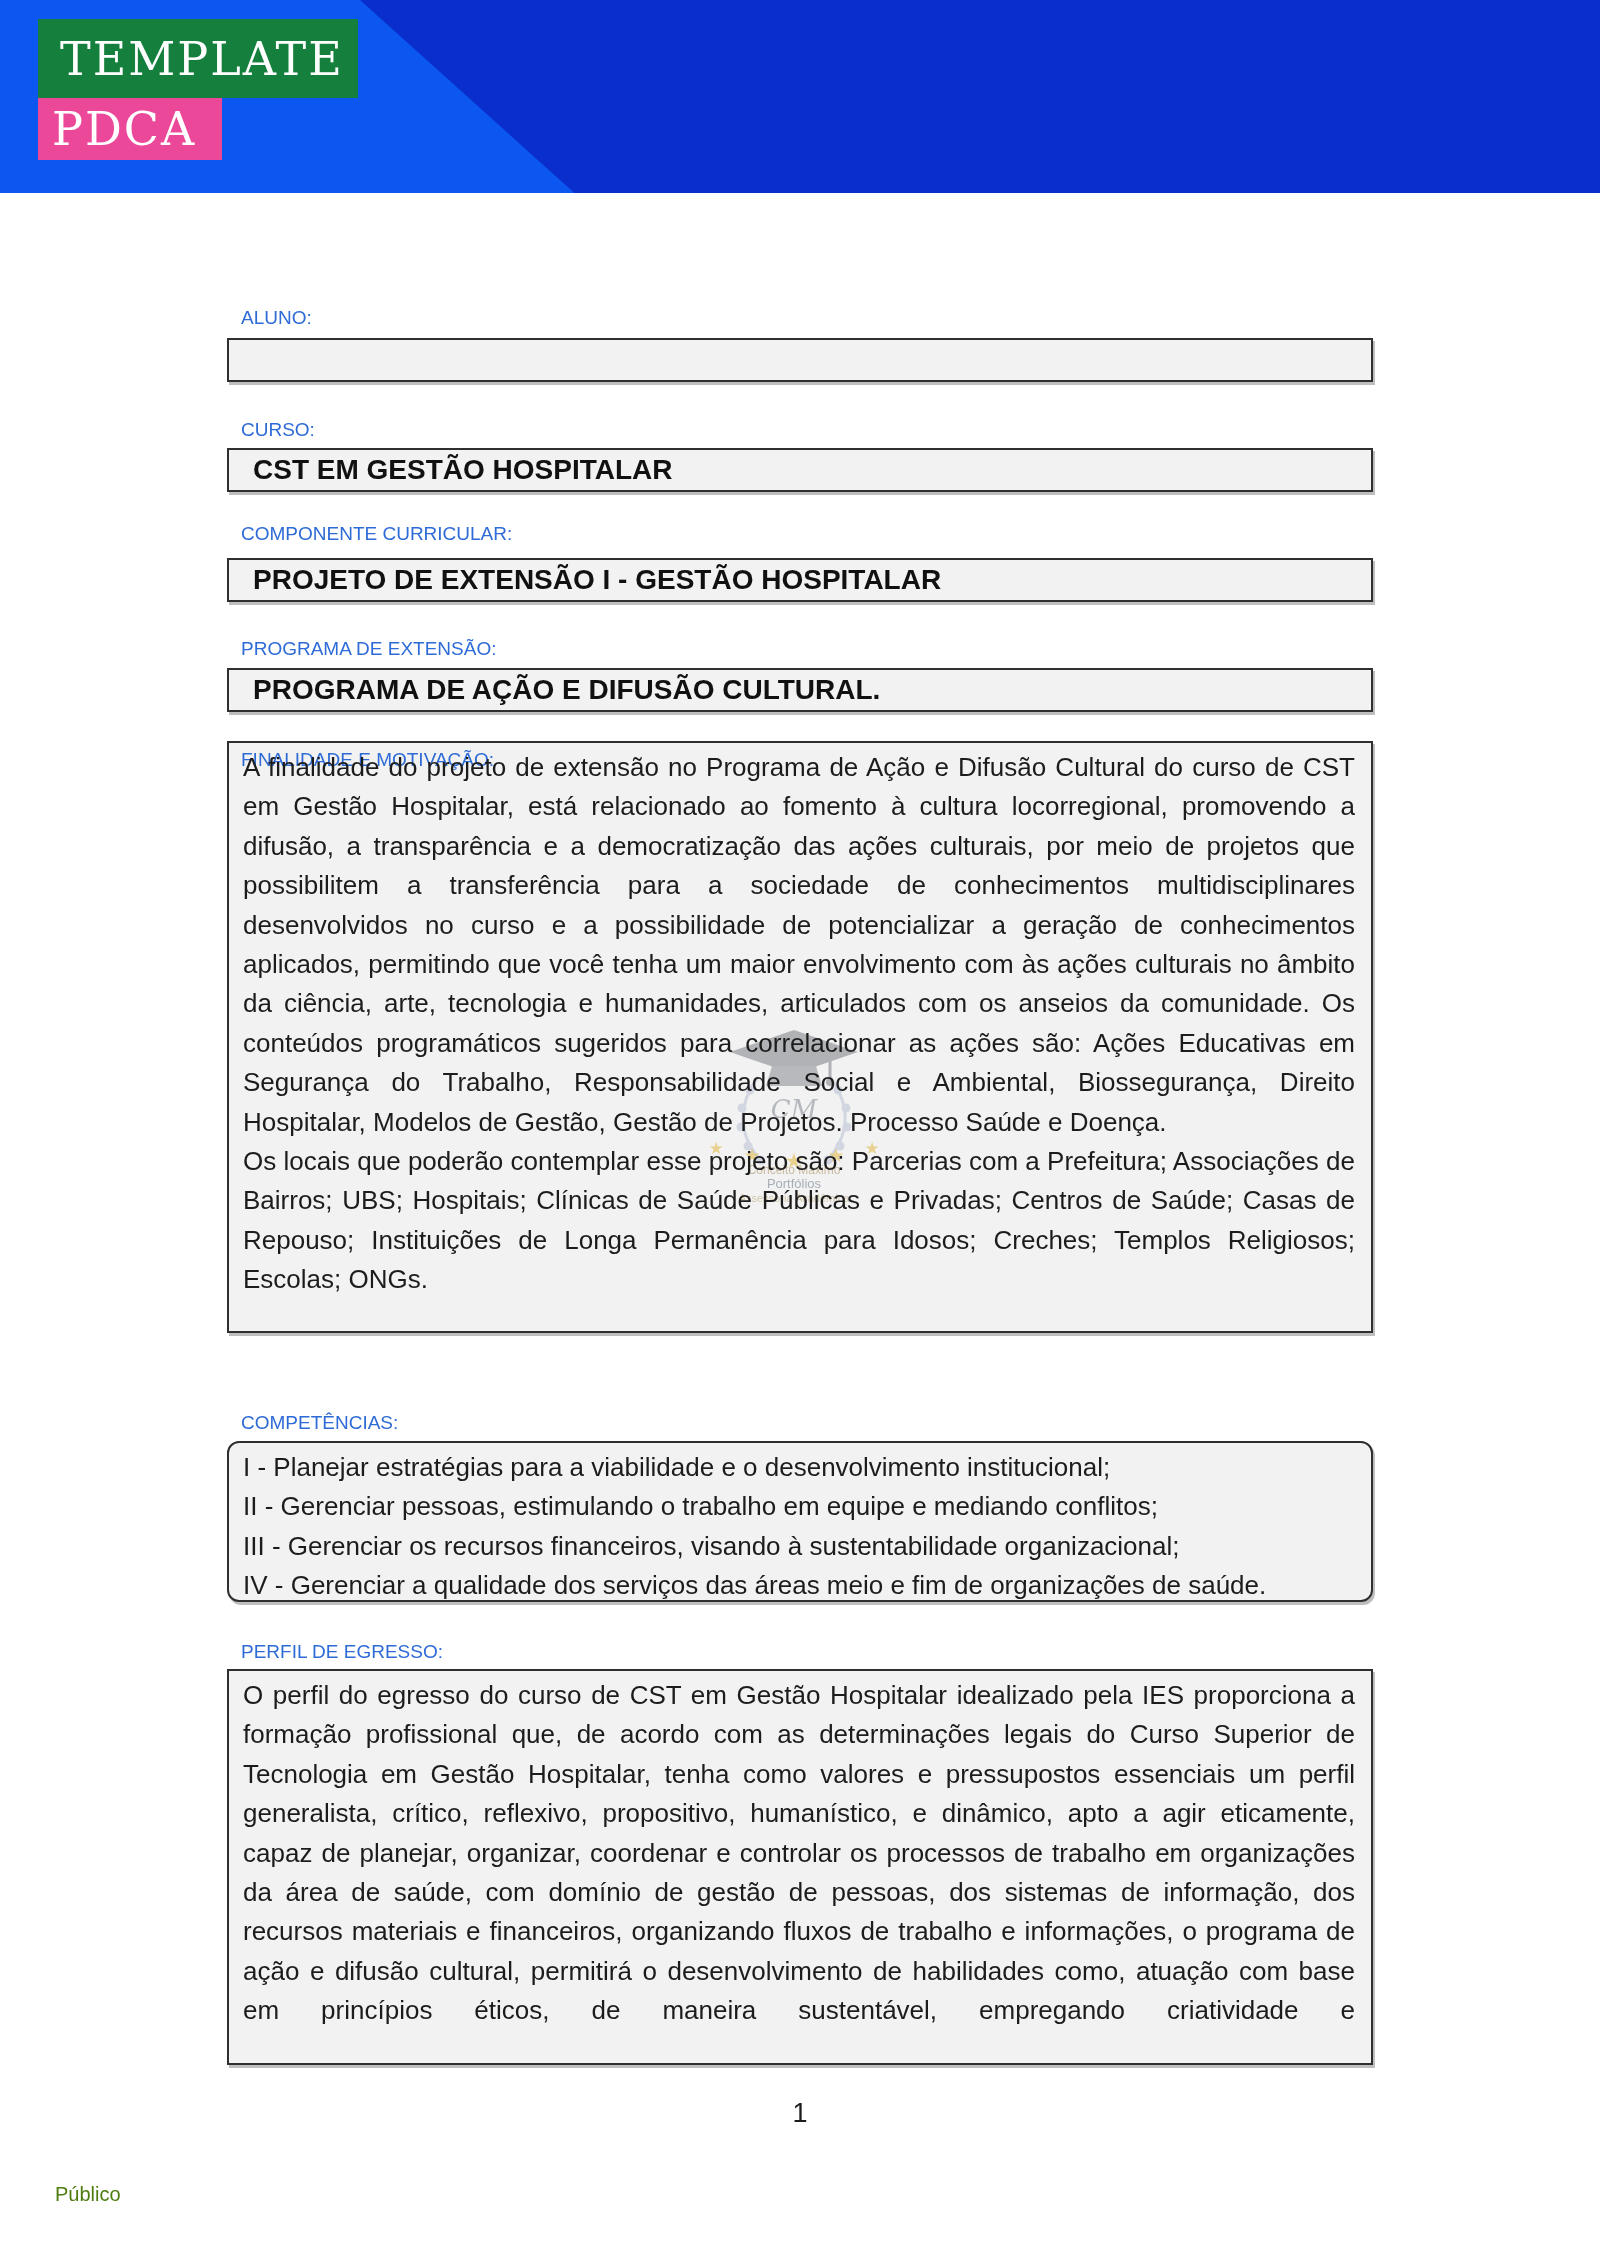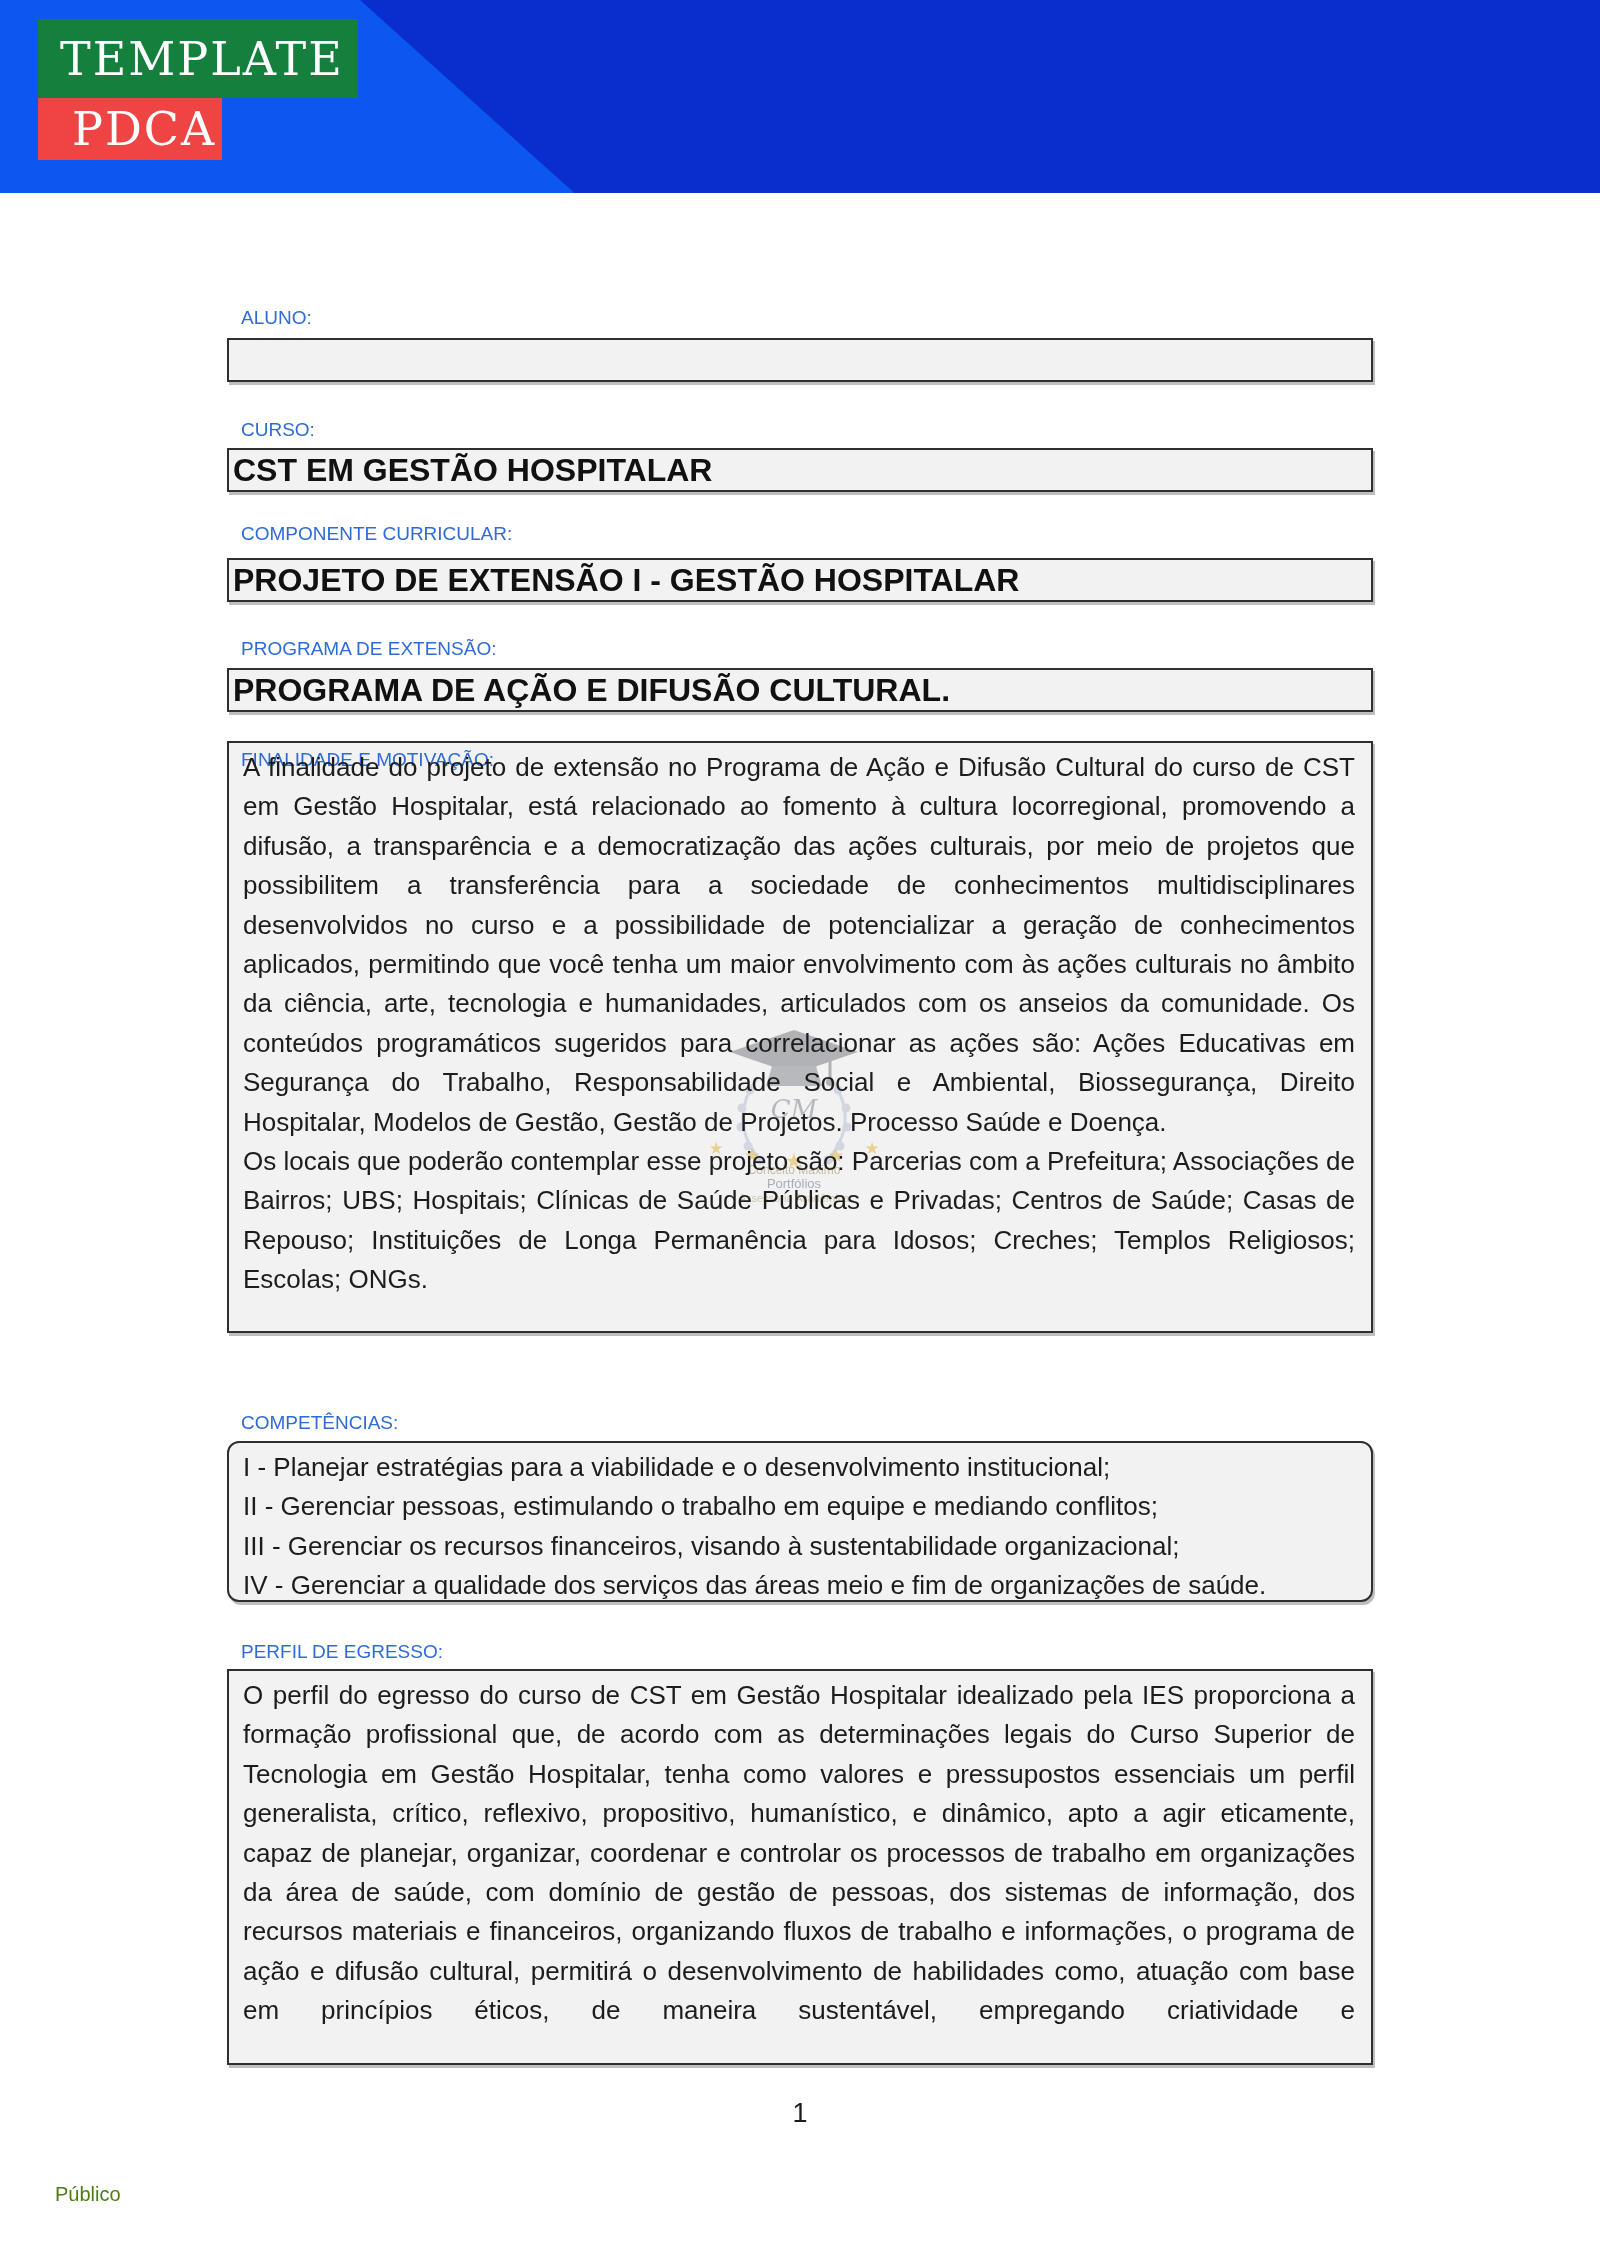"PDCA" .logo-row2 { background: #ef4444 -> #ec4899; padding-left: 34px -> 14px }
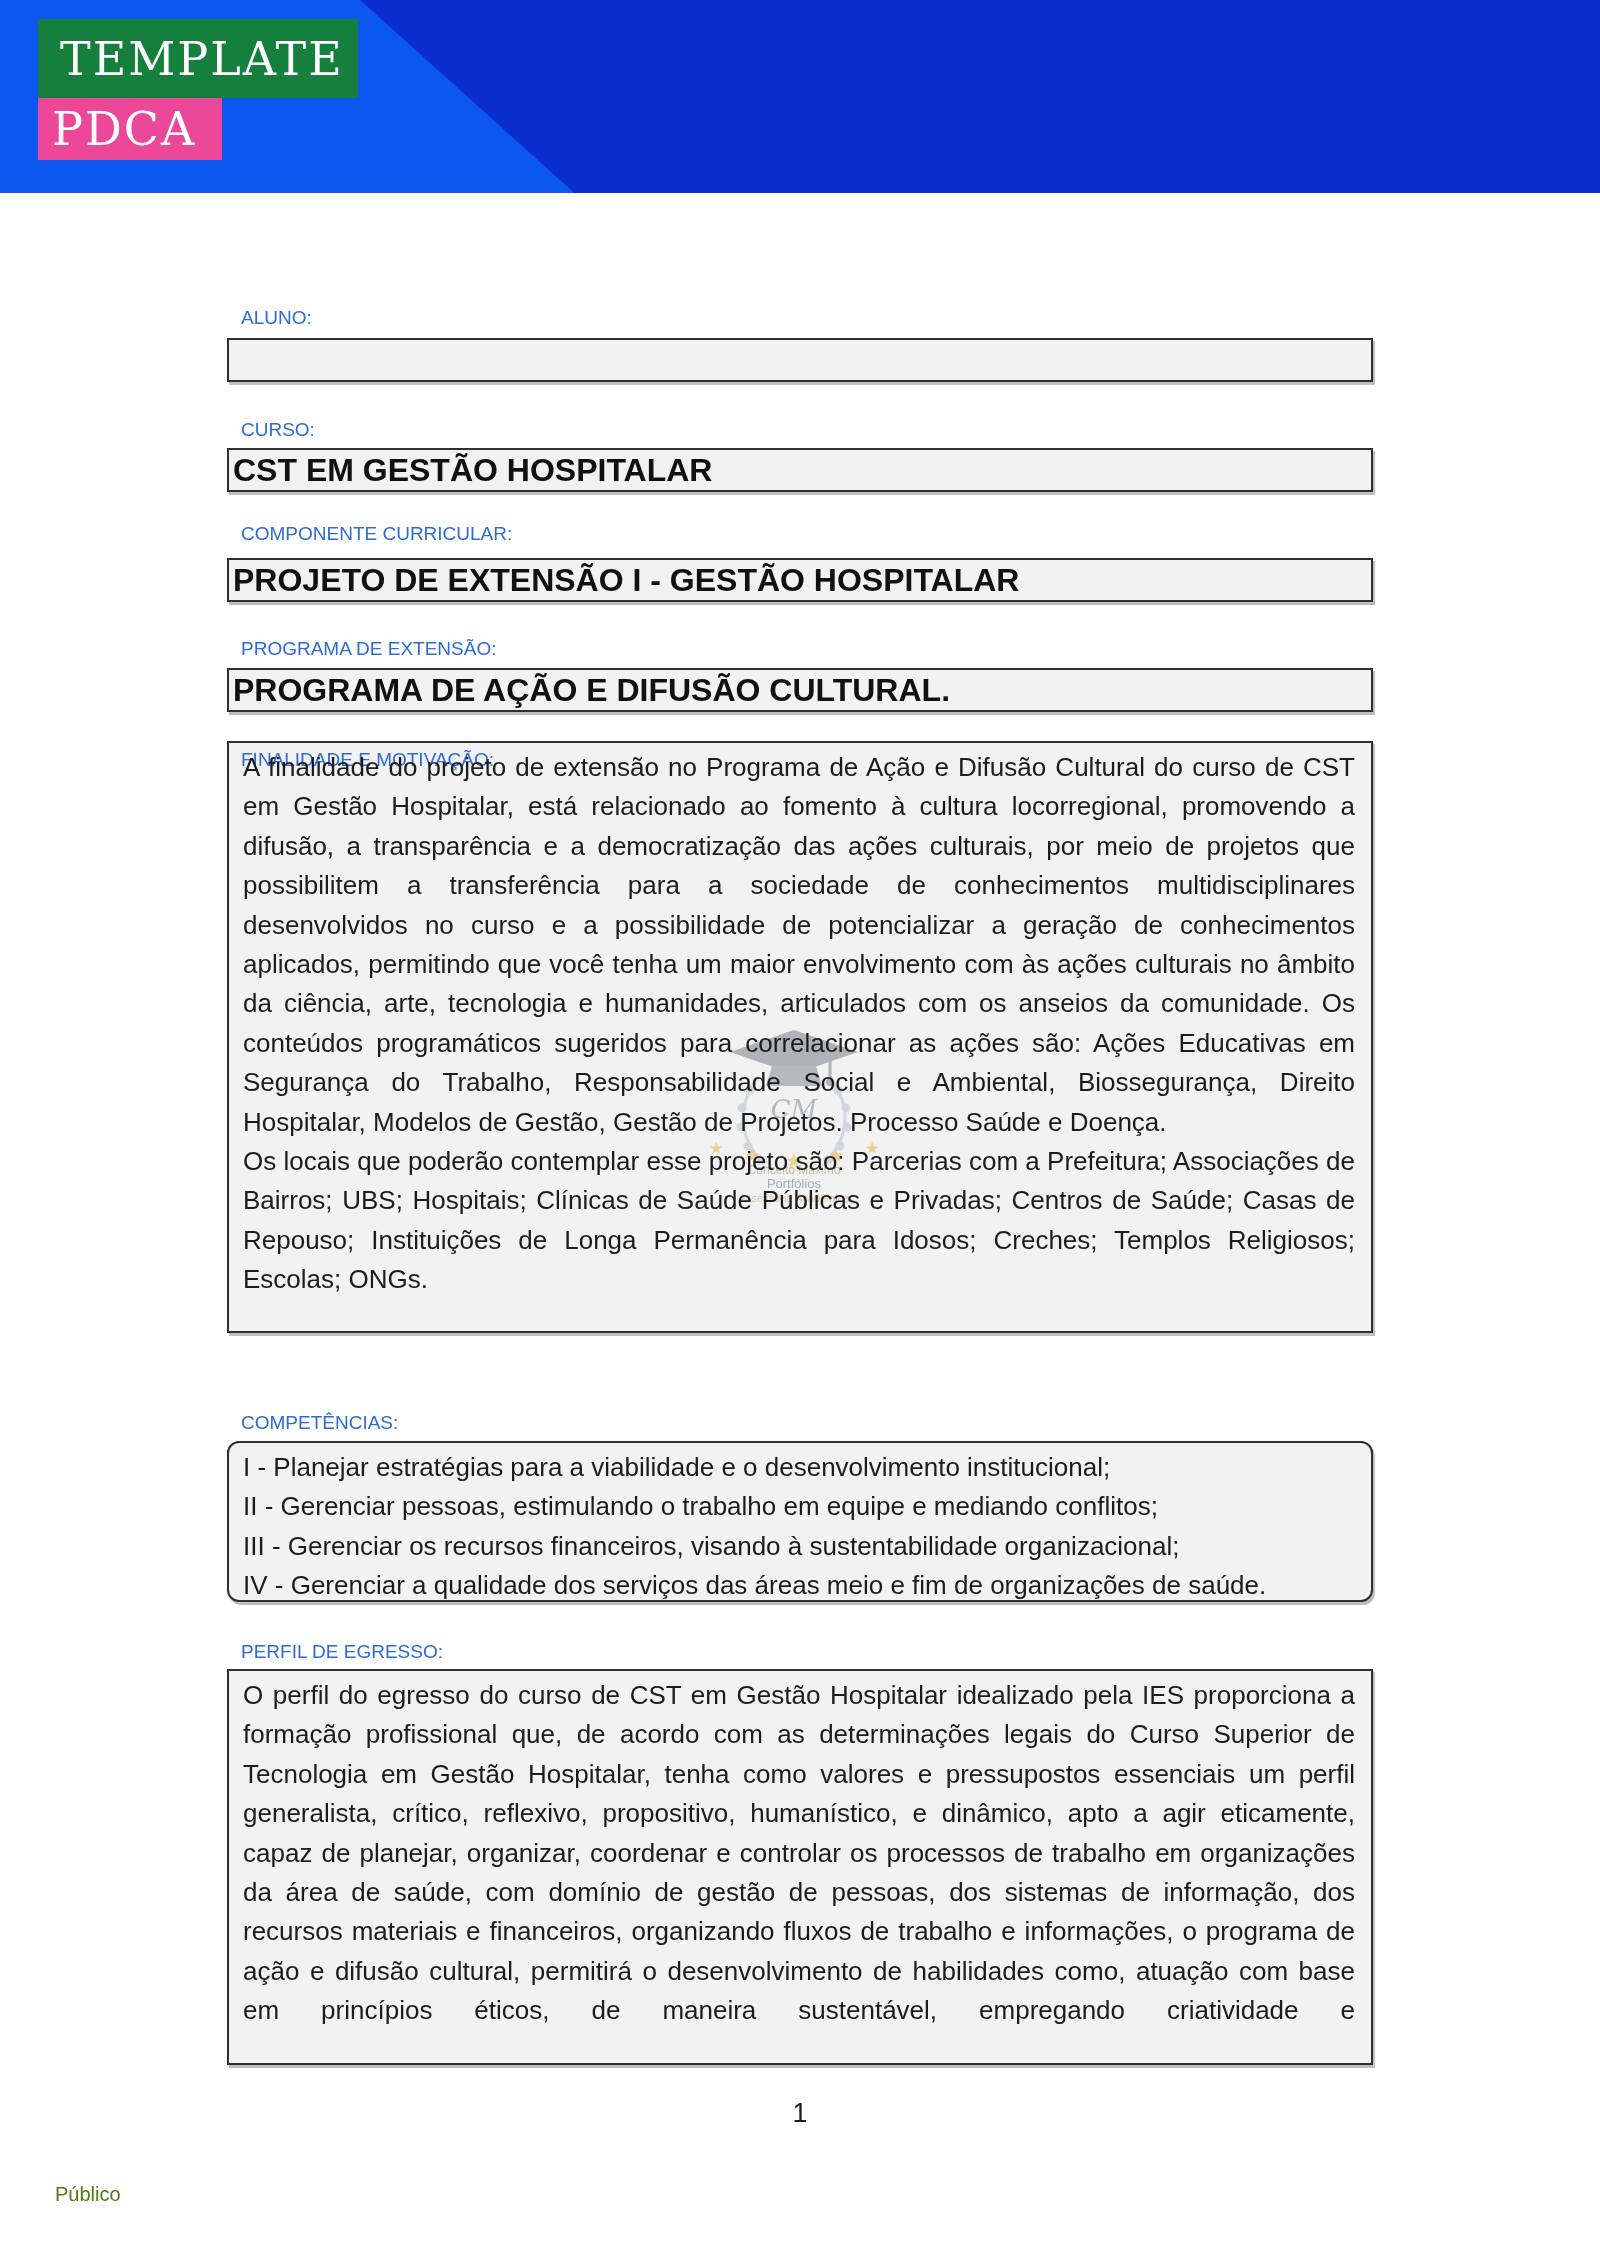"CST EM GESTÃO HOSPITALAR" .fbox-value { font-size: 32px -> 28px; padding: 0 4px -> 0 24px }
